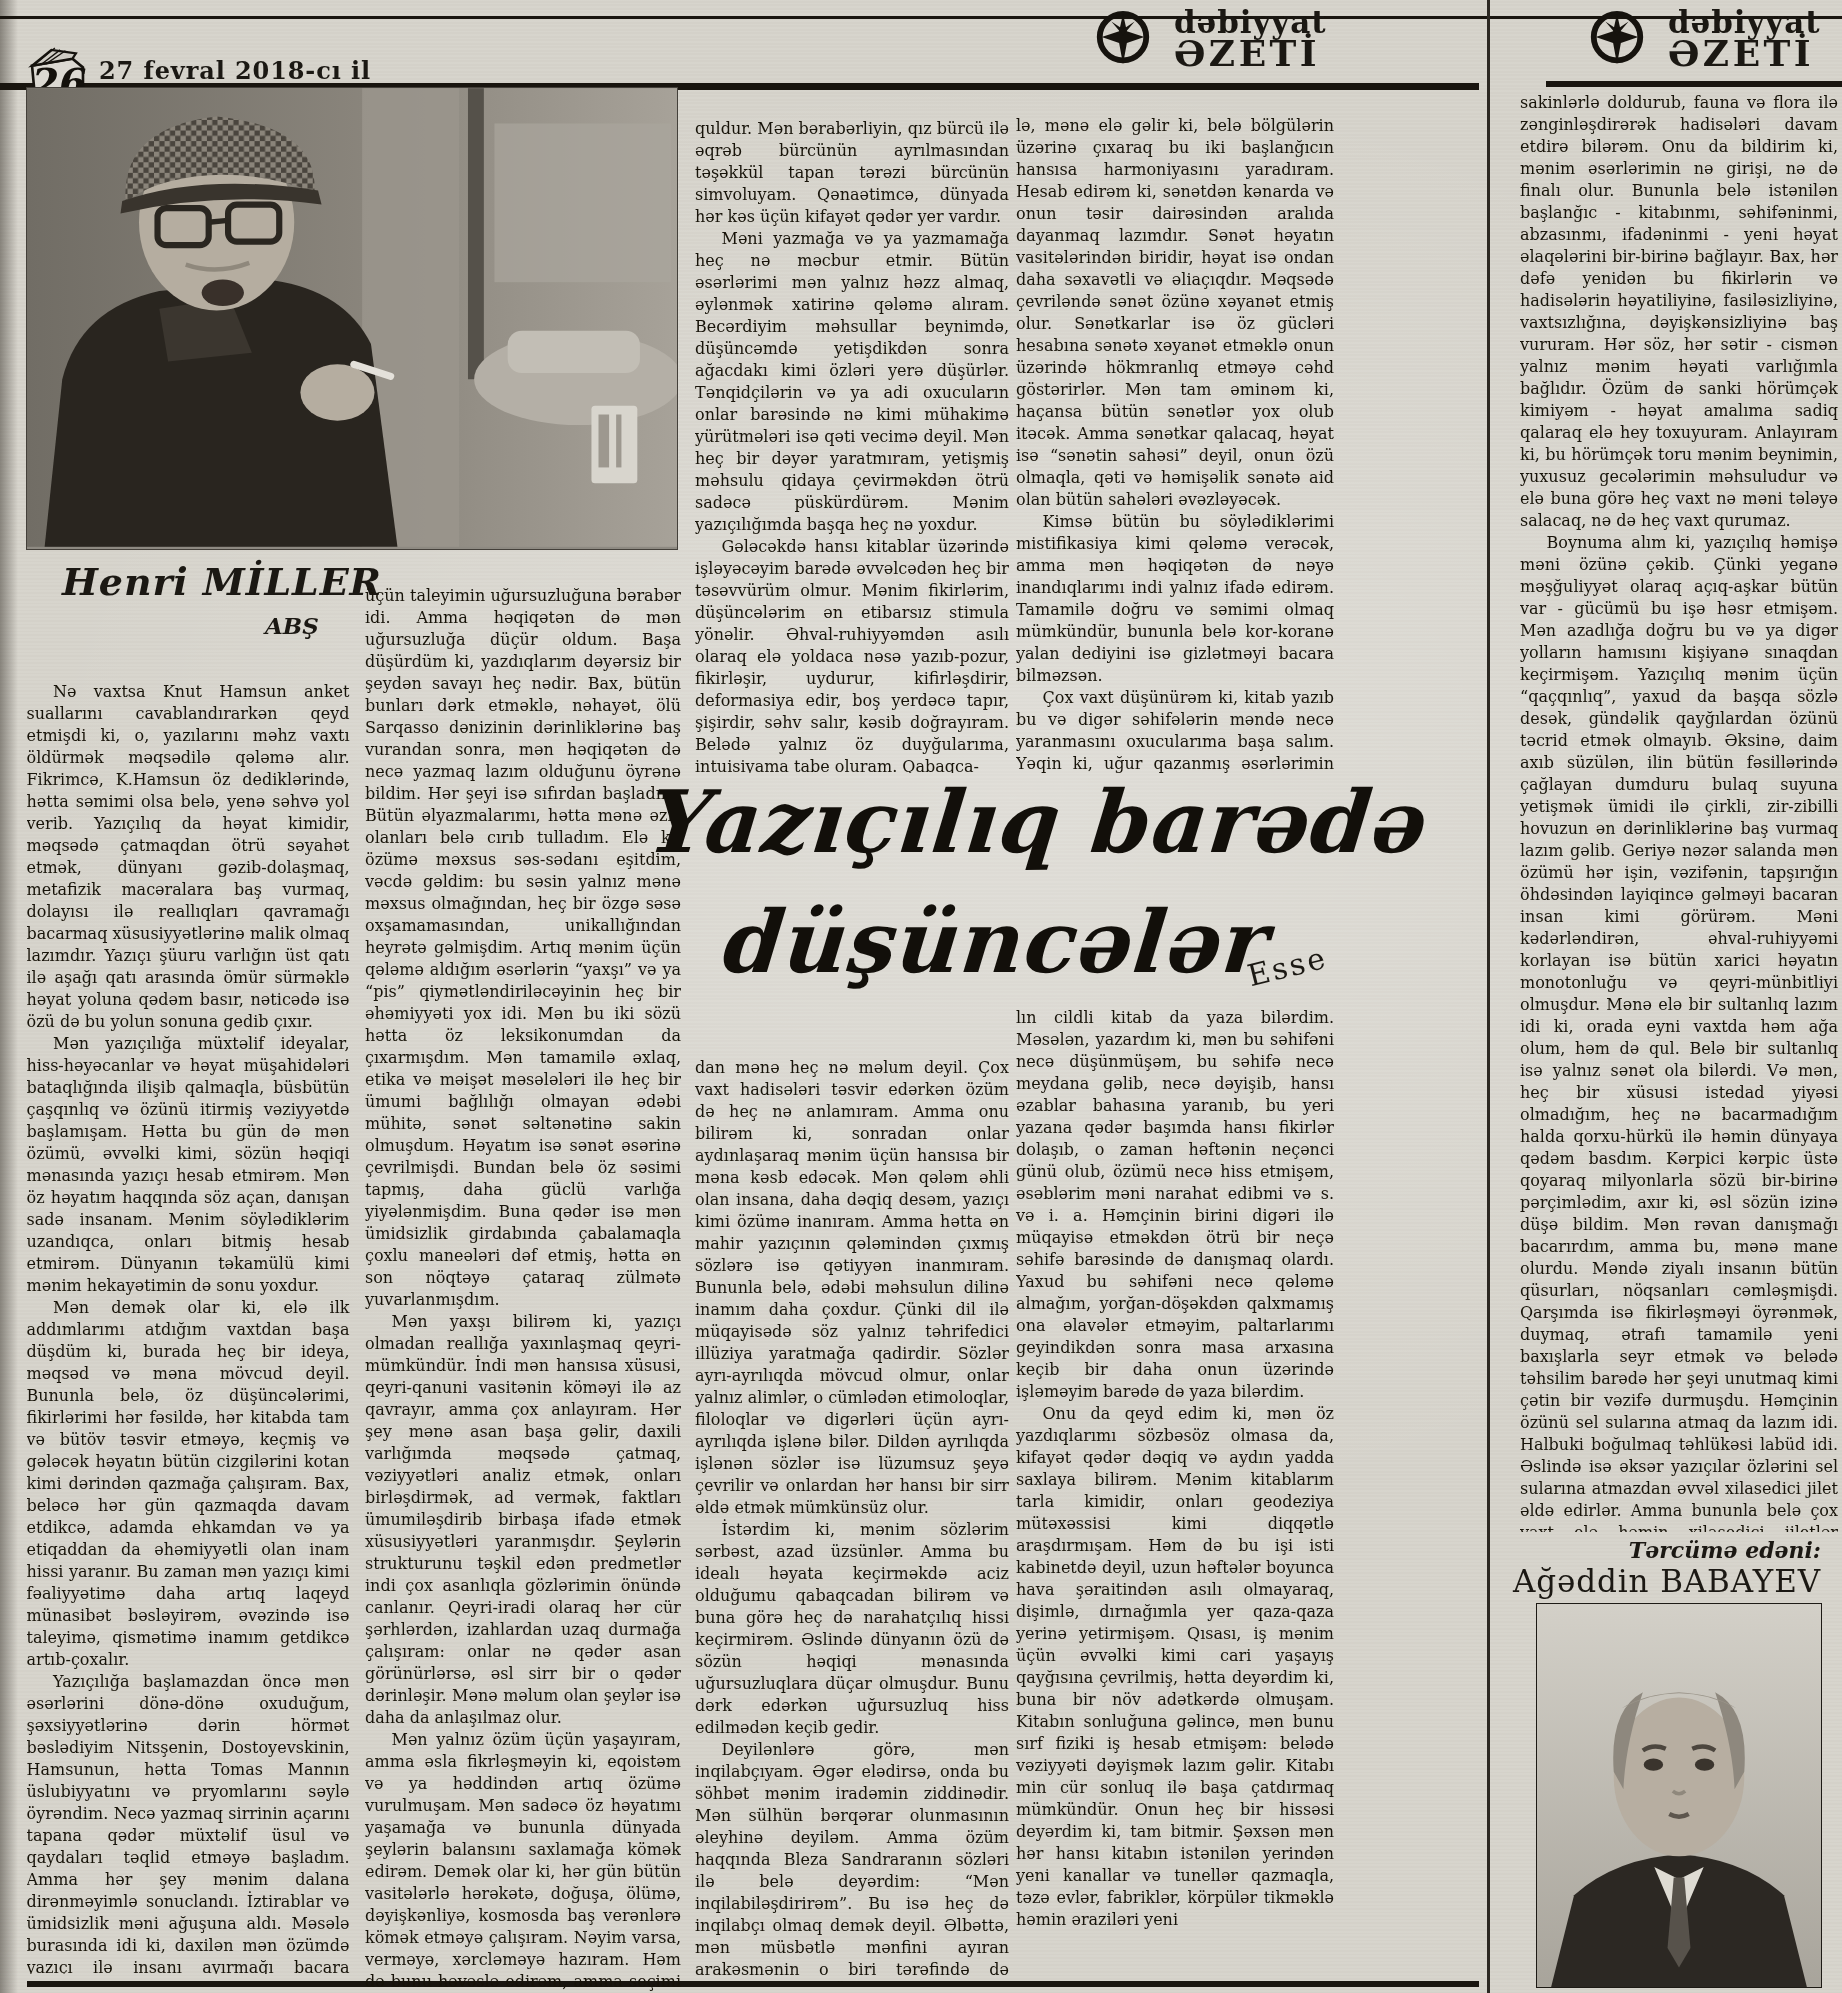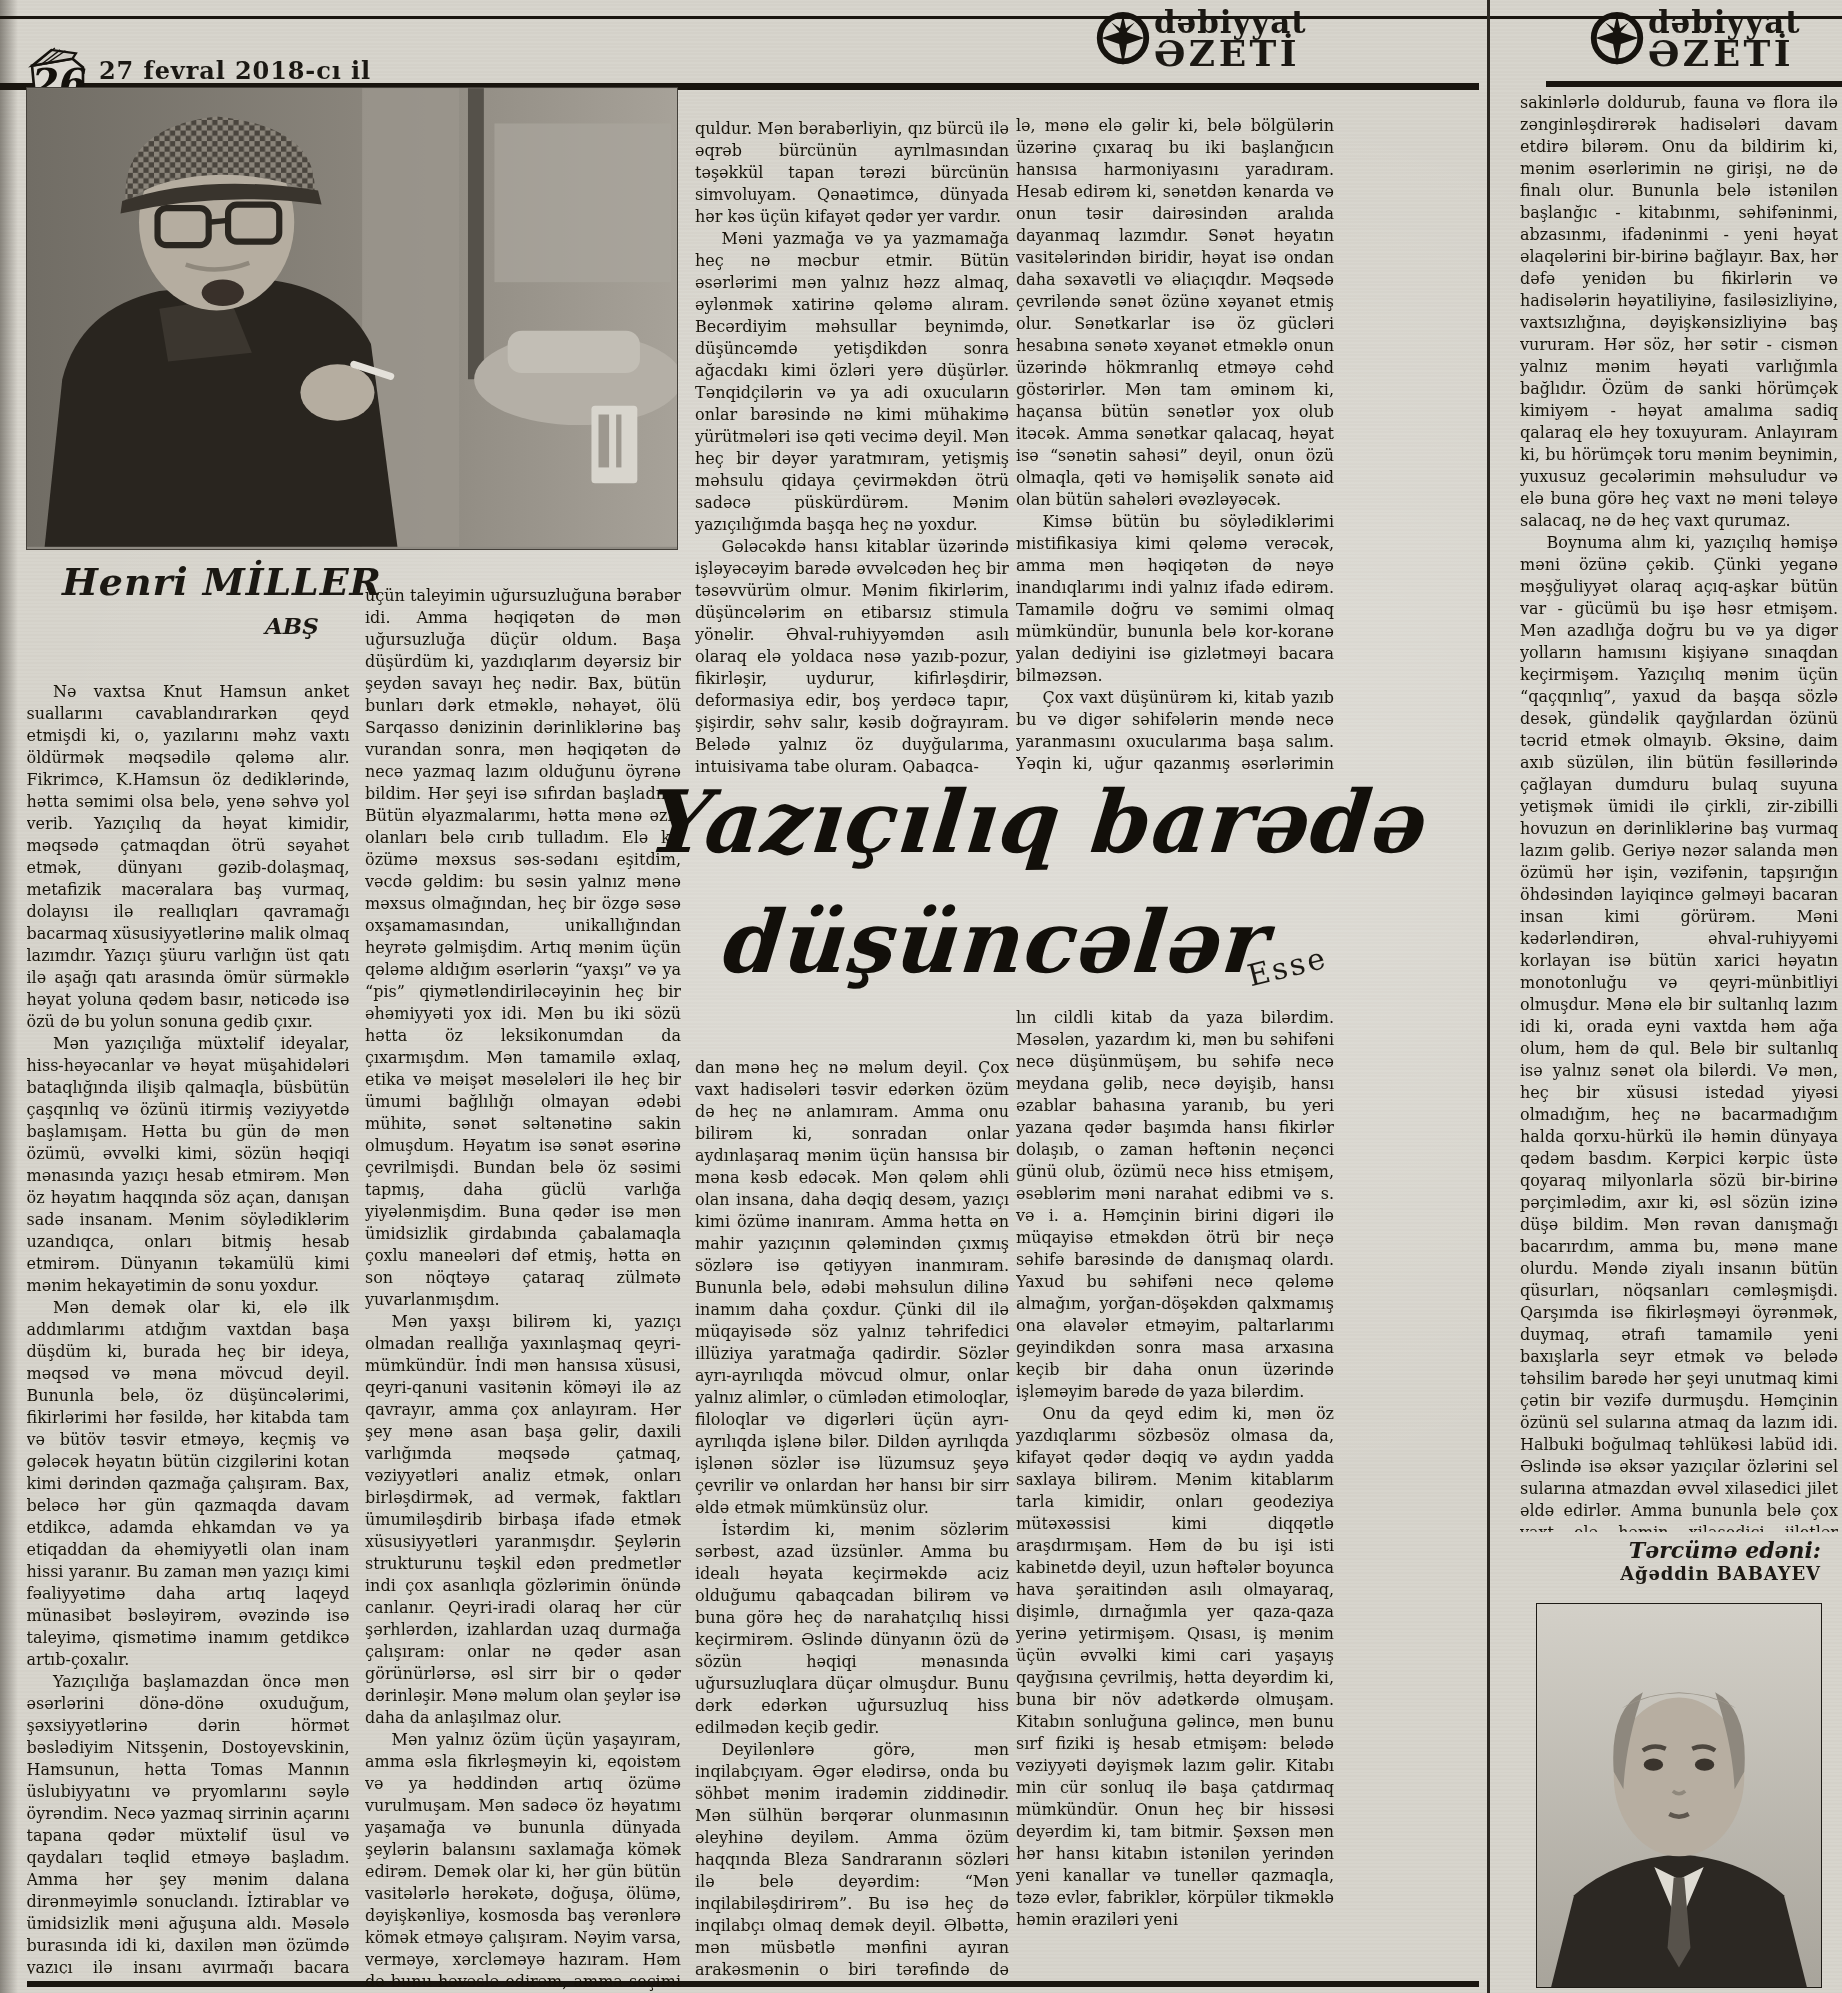"dəbiyyat" .logo { align-items: flex-end -> center; gap: 0 -> 20px }
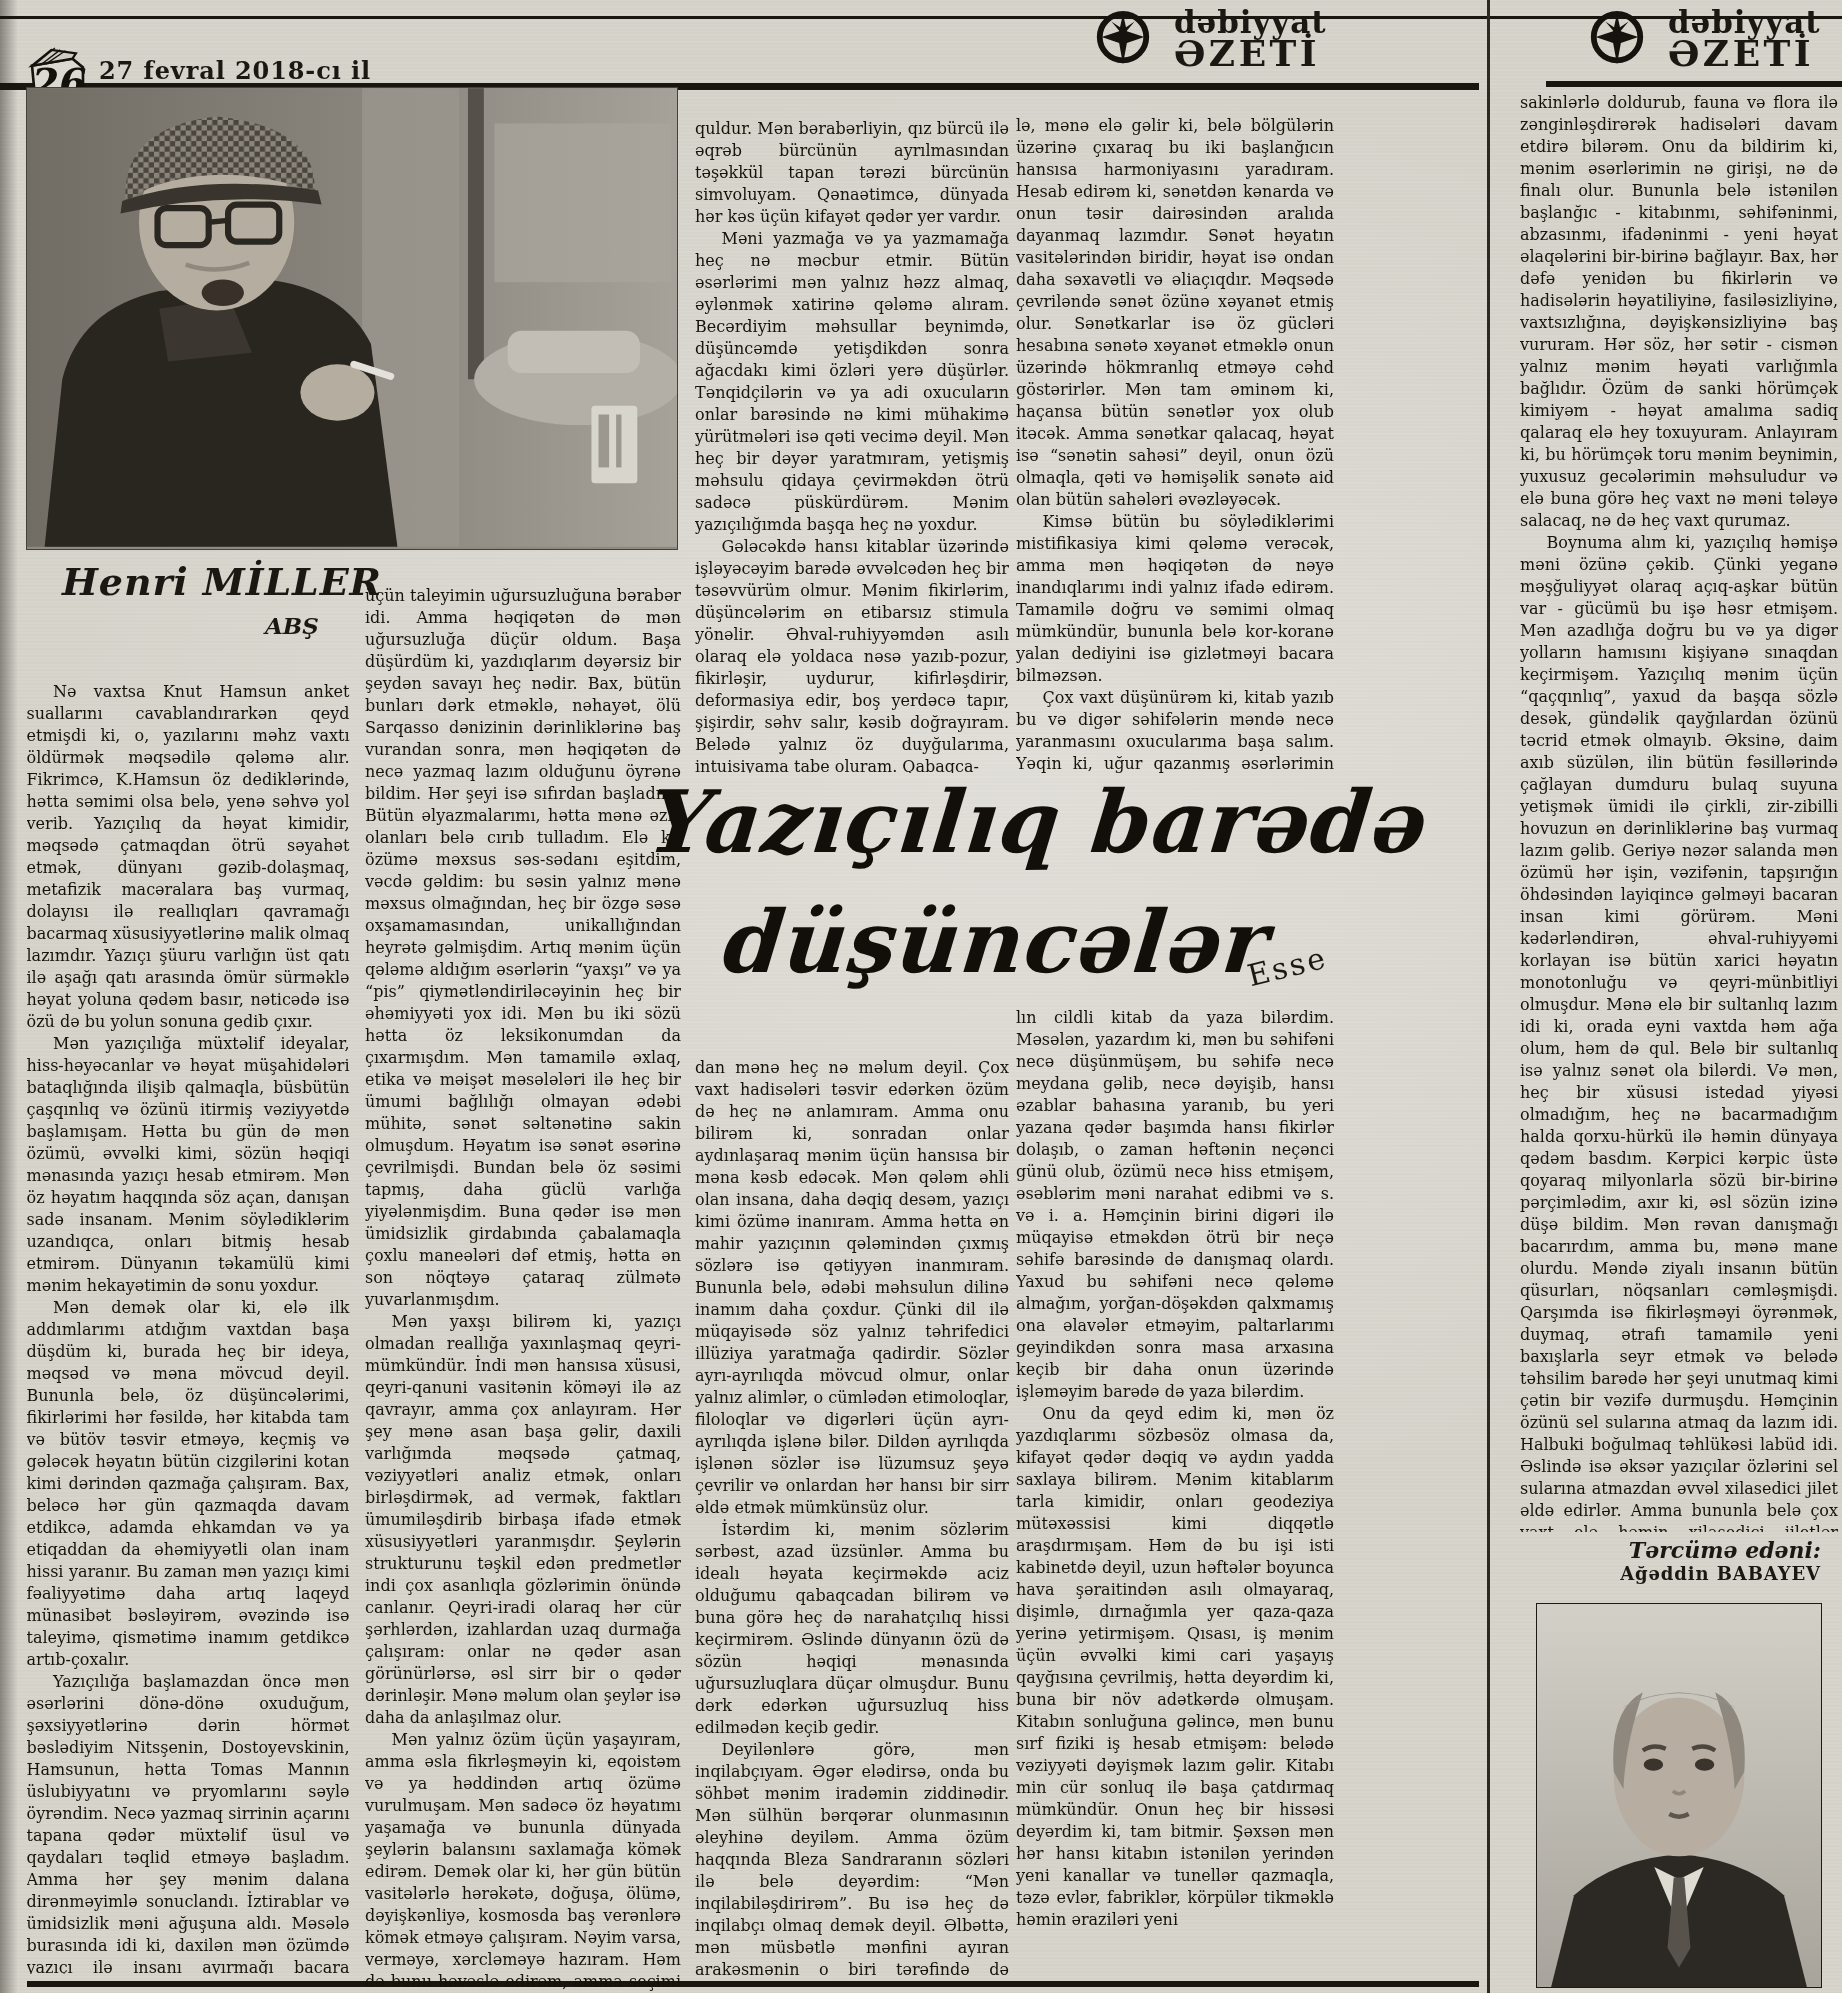"Ağəddin BABAYEV" .translator .t2 { font-size: 18px -> 31px; font-weight: bold -> normal }
